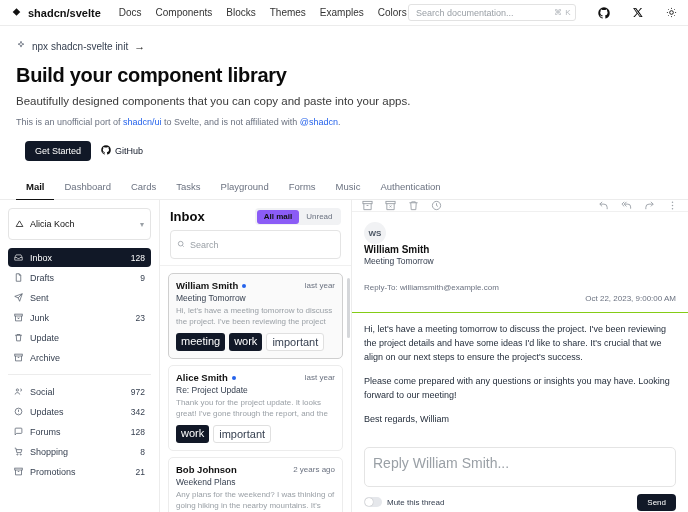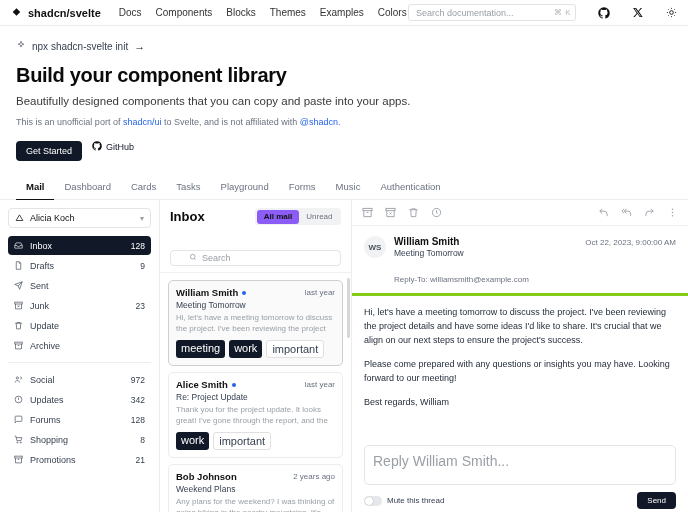"Get Started" .hero-actions { align-items: flex-start -> center; margin-left: none -> 9px }
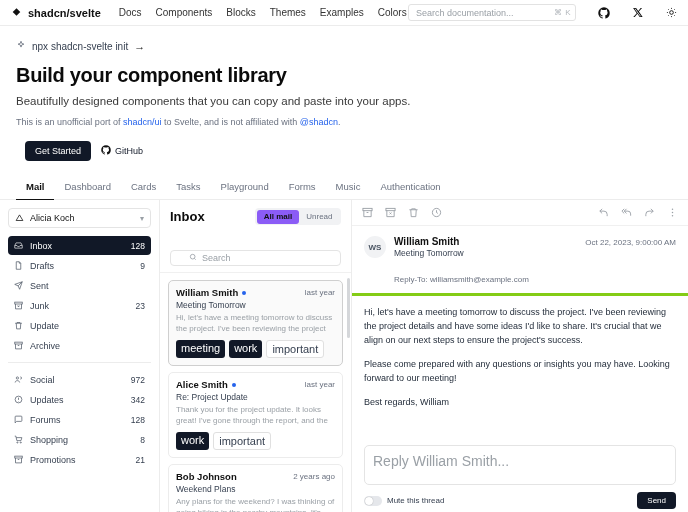"Alicia Koch" .acct-select { height: 20px -> 32px }
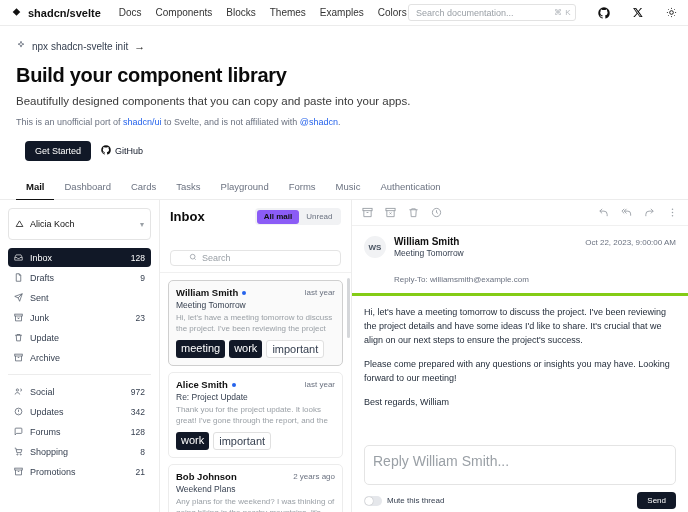"WS" .reader-head { border-bottom: 3px solid #84cc16 -> 1px solid #84cc16; flex-direction: none -> column }
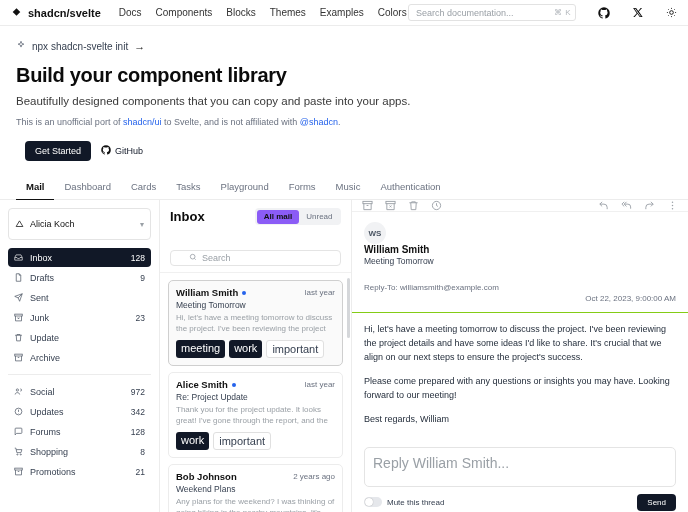"Search" .search-wrap { height: 16px -> 29px; margin-top: 25px -> 5px; padding: 0 18px -> 0 6px }
